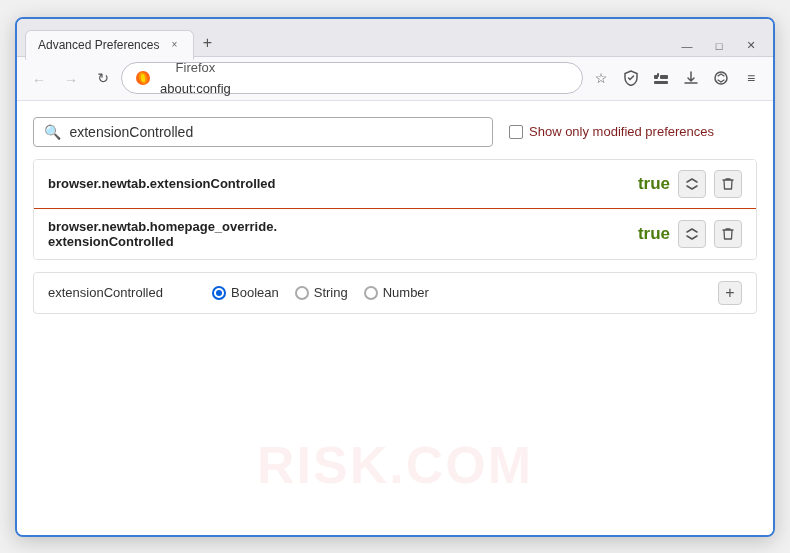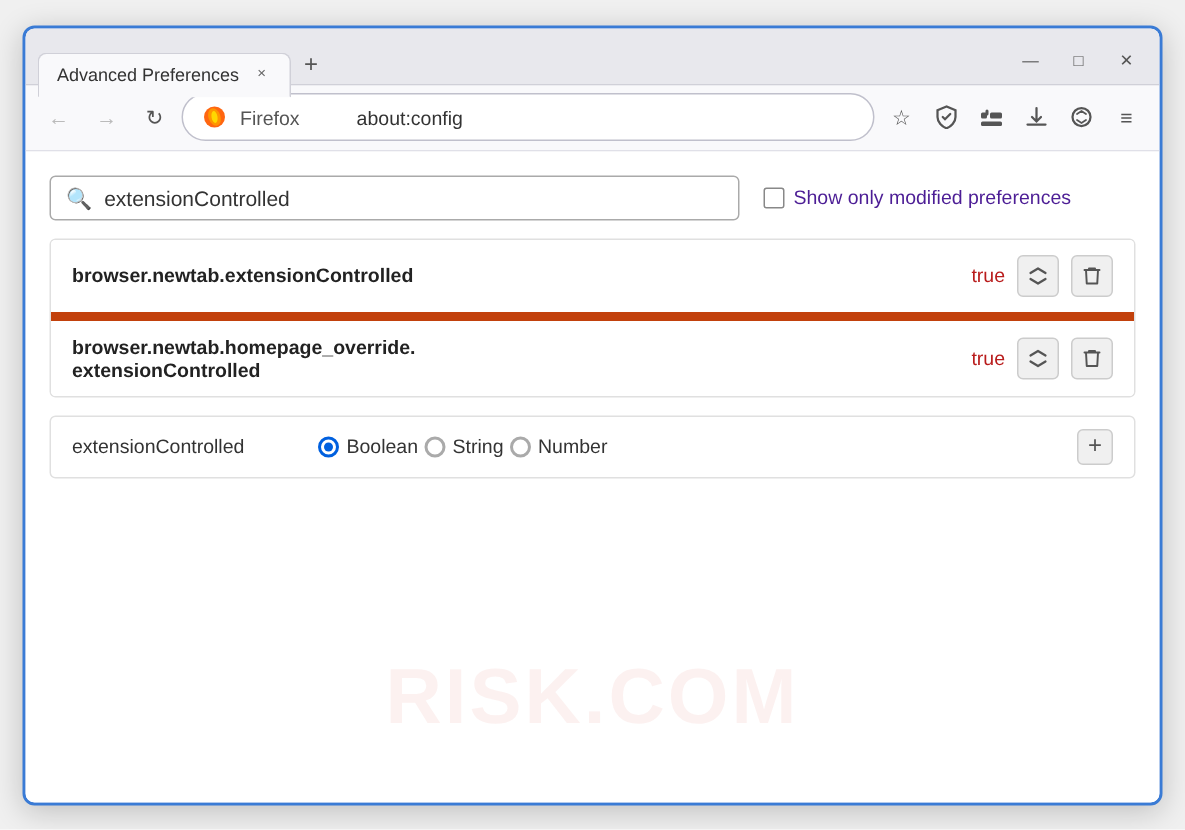"Advanced Preferences" .title-bar { align-items: flex-start -> flex-end; padding: 12px 8px -> 0 8px }
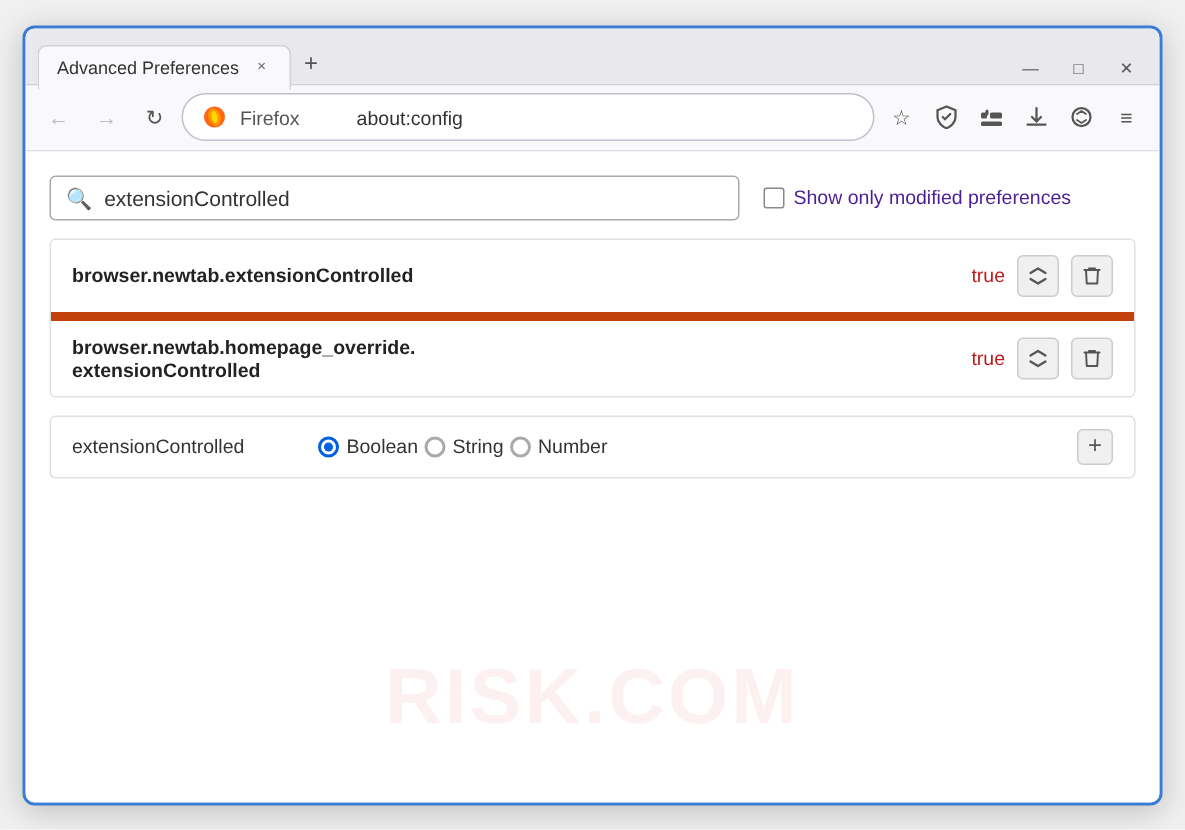"Firefox" .address-text { flex-direction: none -> column }
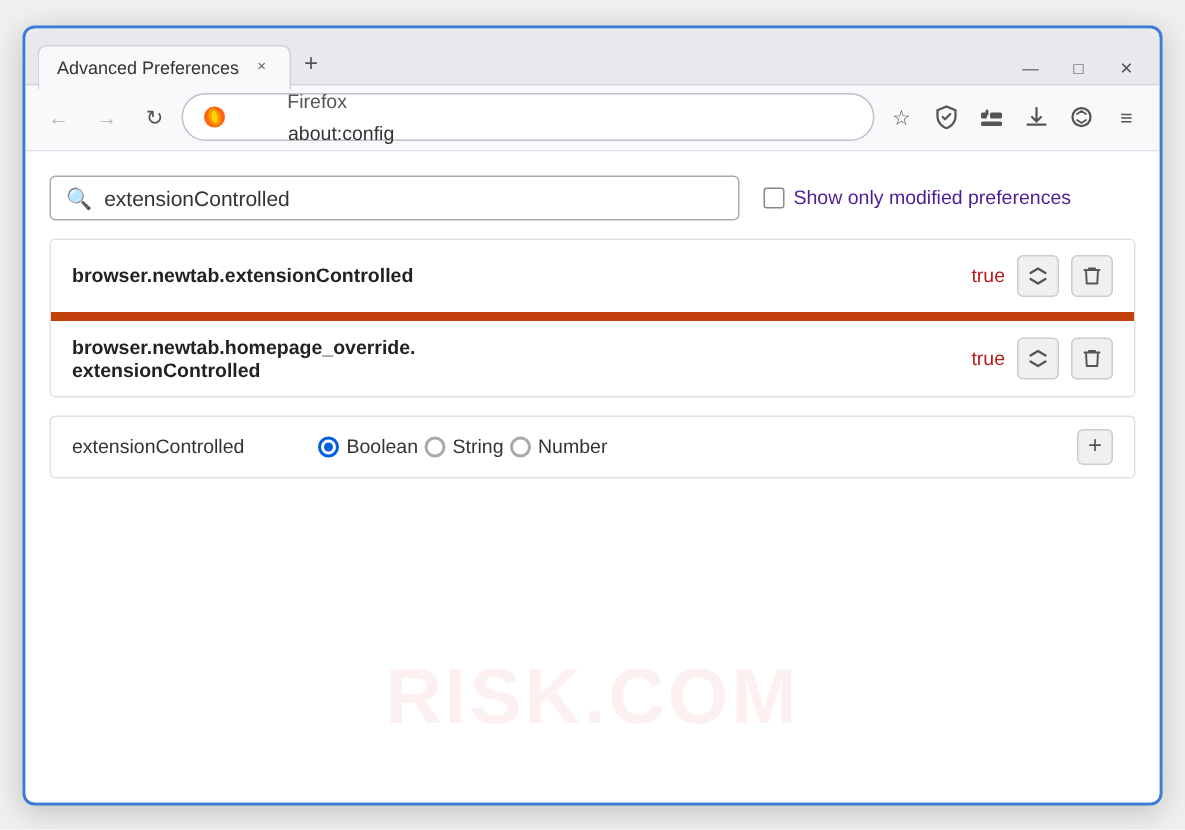"about:config" .address-url { margin-left: 32px -> none }
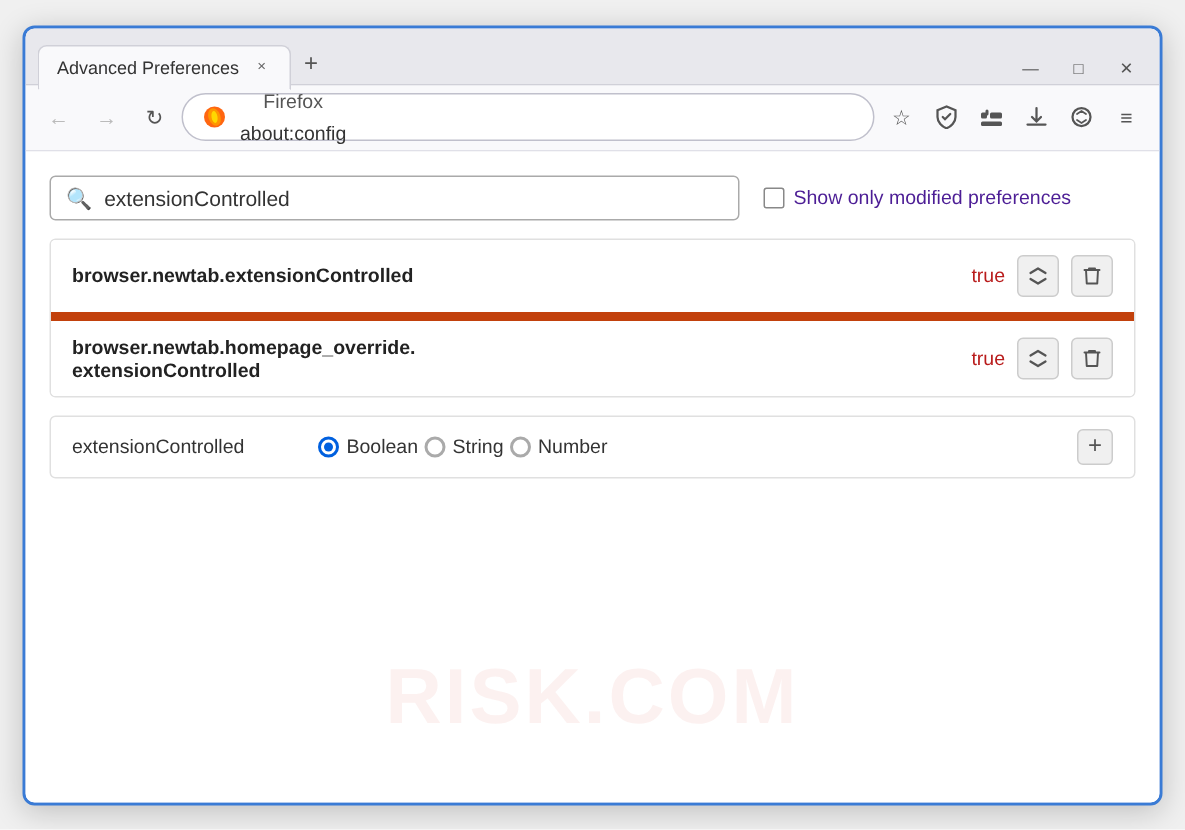"Show only modified preferences" .checkbox-label { color: #4c1d95 -> #7f1d1d }
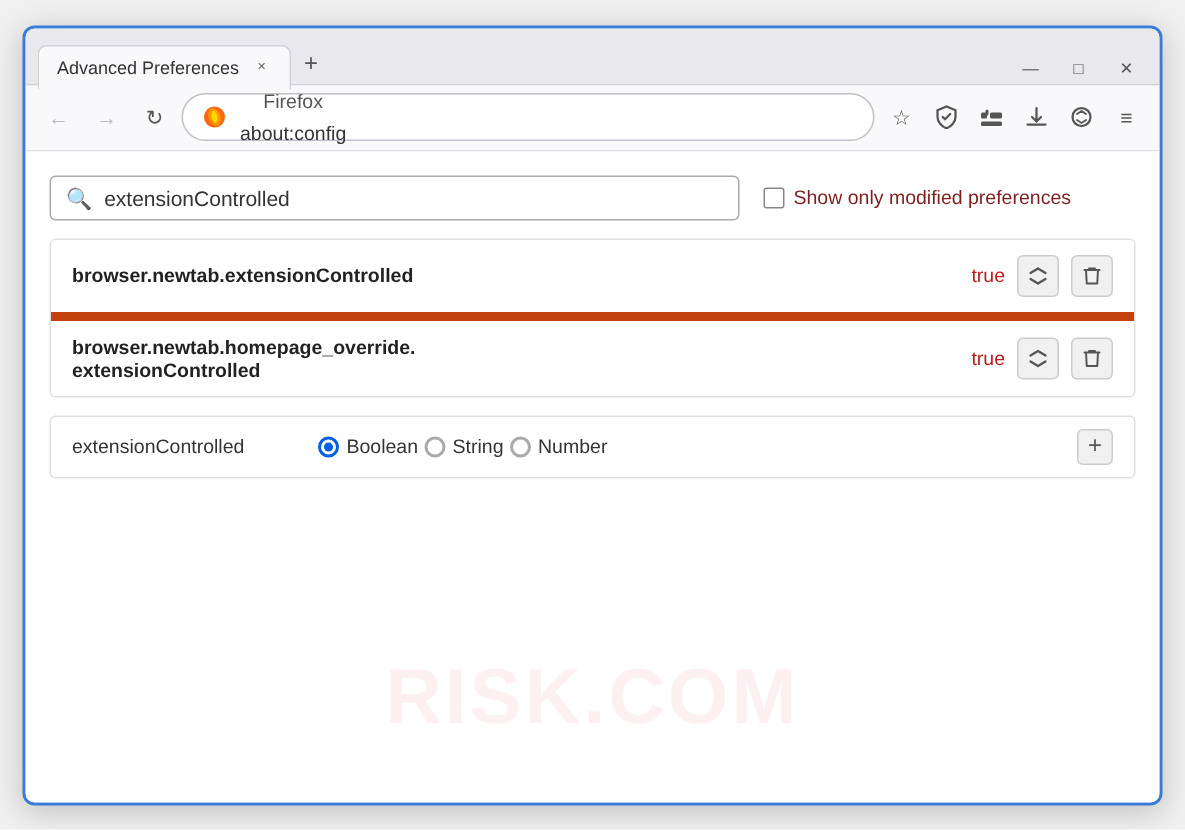"browser.newtab.extensionControlled" .result-row { border-bottom: 6px solid #c2410c -> 1px solid #c2410c }
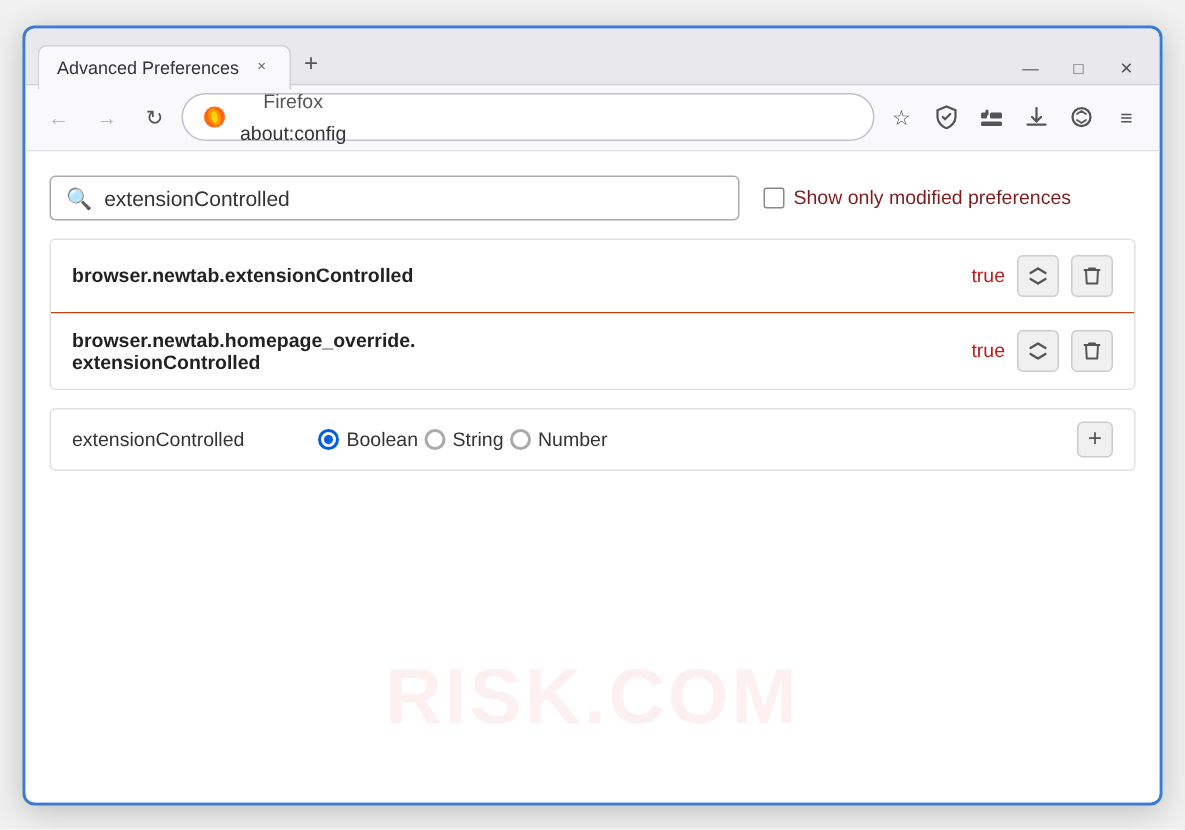"true" .pref-value { color: #b91c1c -> #4d7c0f; font-size: 13px -> 17px; font-weight: 400 -> 700 }
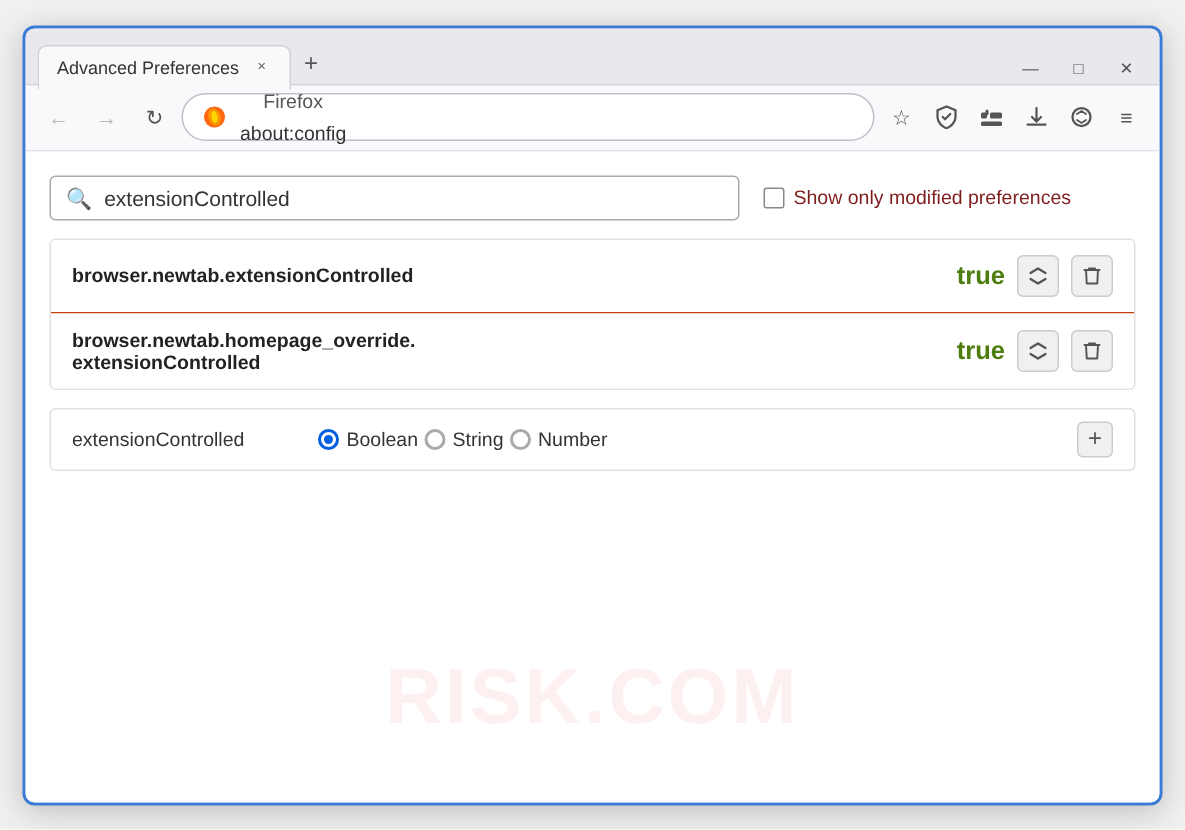"Boolean" .type-options { gap: 4px -> 16px }
